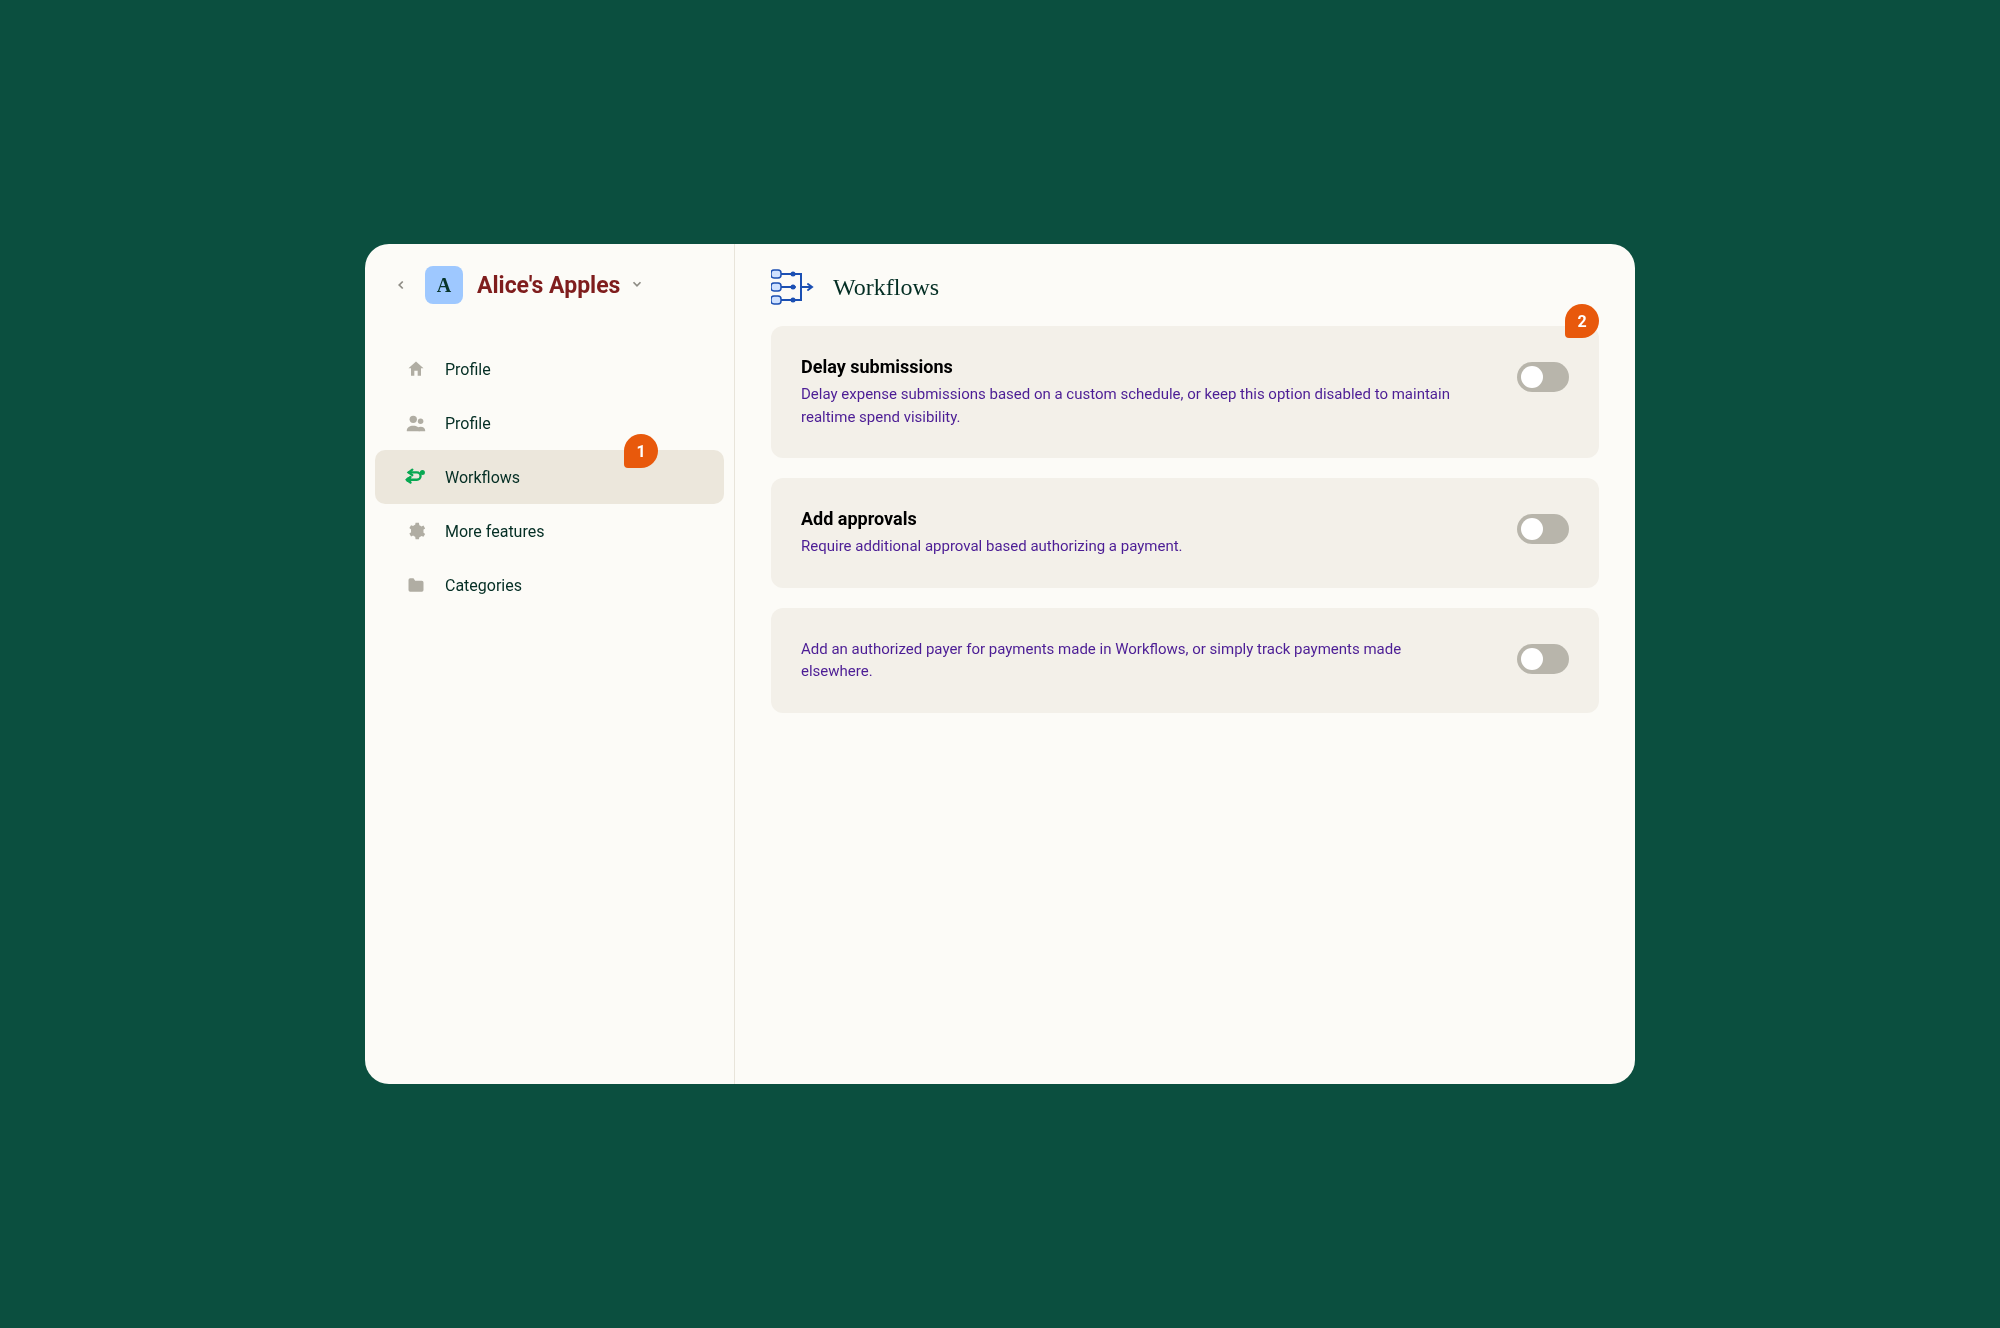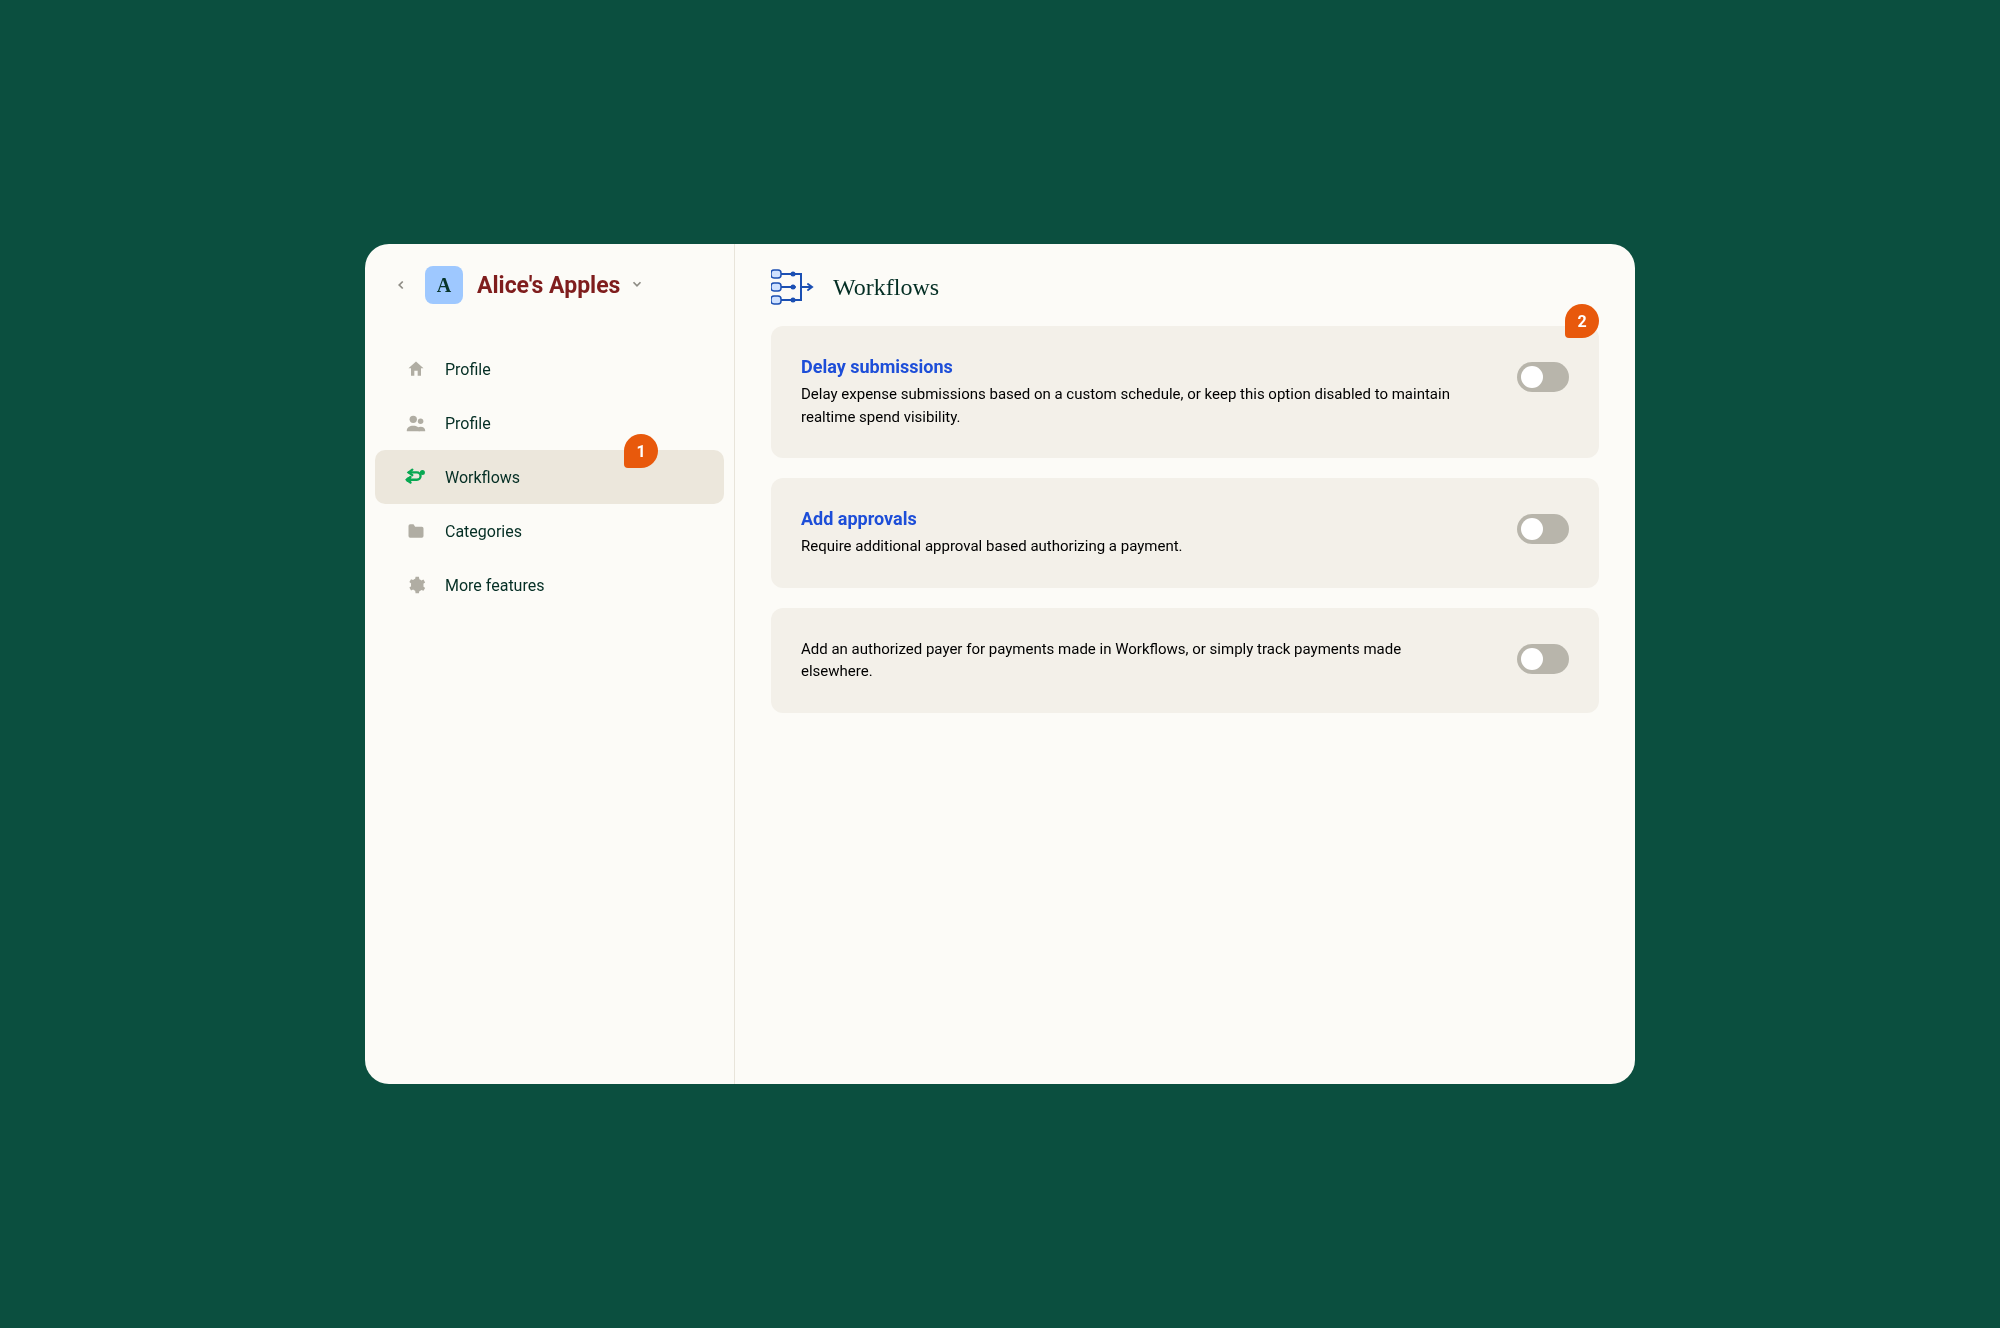"Delay submissions" .card-title { color: #1d4ed8 -> #000000 }
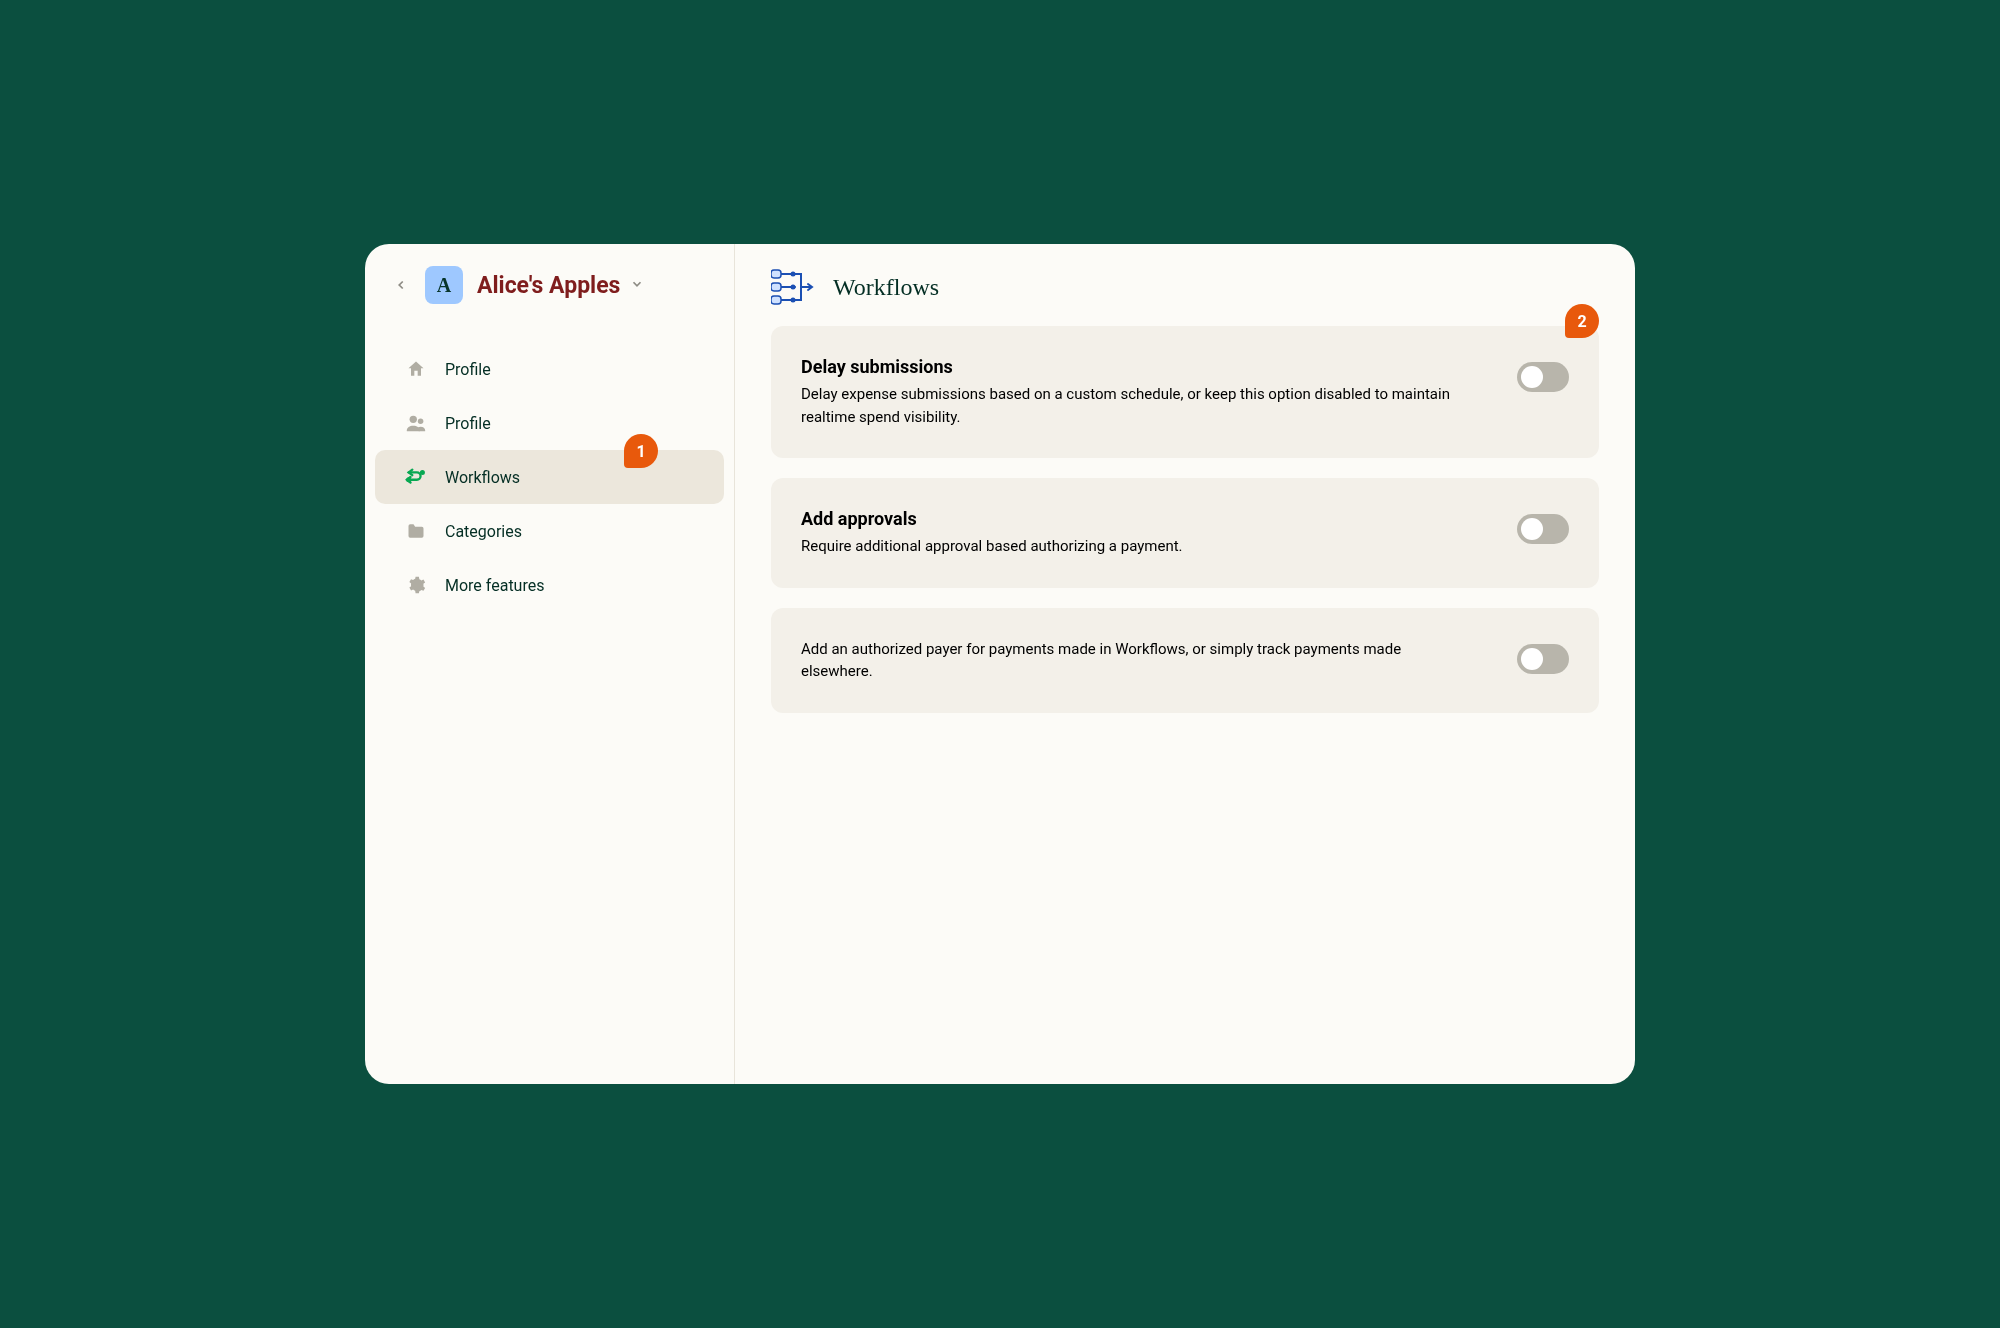"Delay expense submissions based on" .card-desc { color: #000000 -> #4c1d95 }
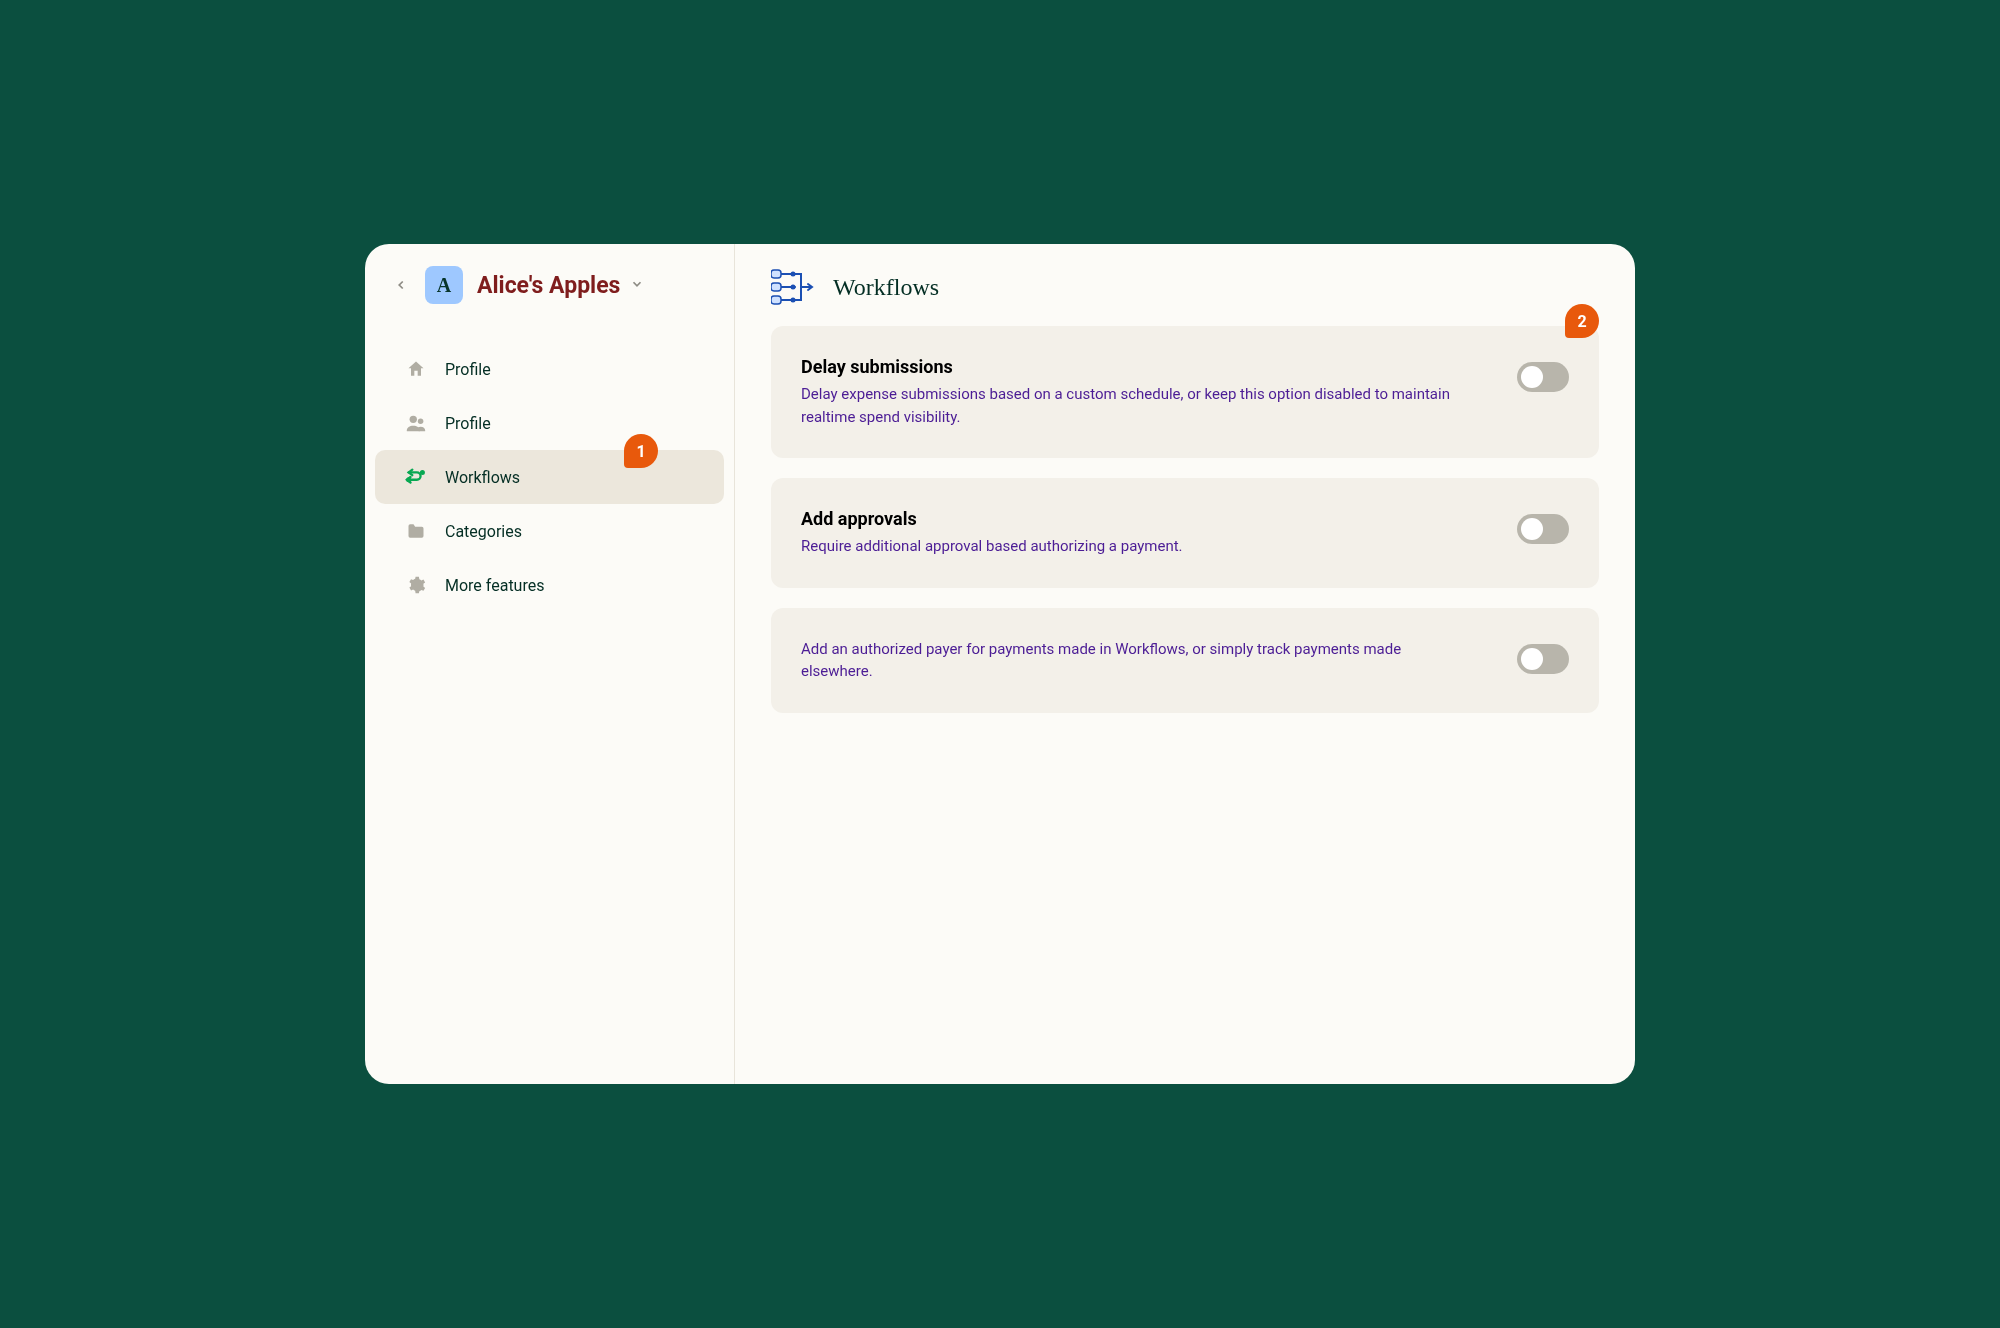"Categories" div.nav-item { order: before "More features" -> after "More features" }
